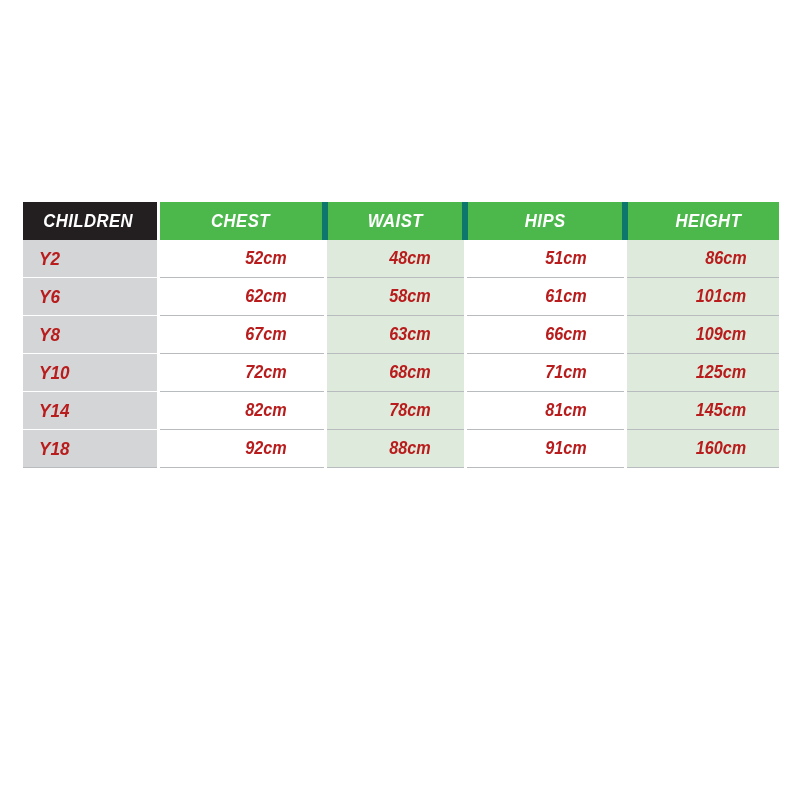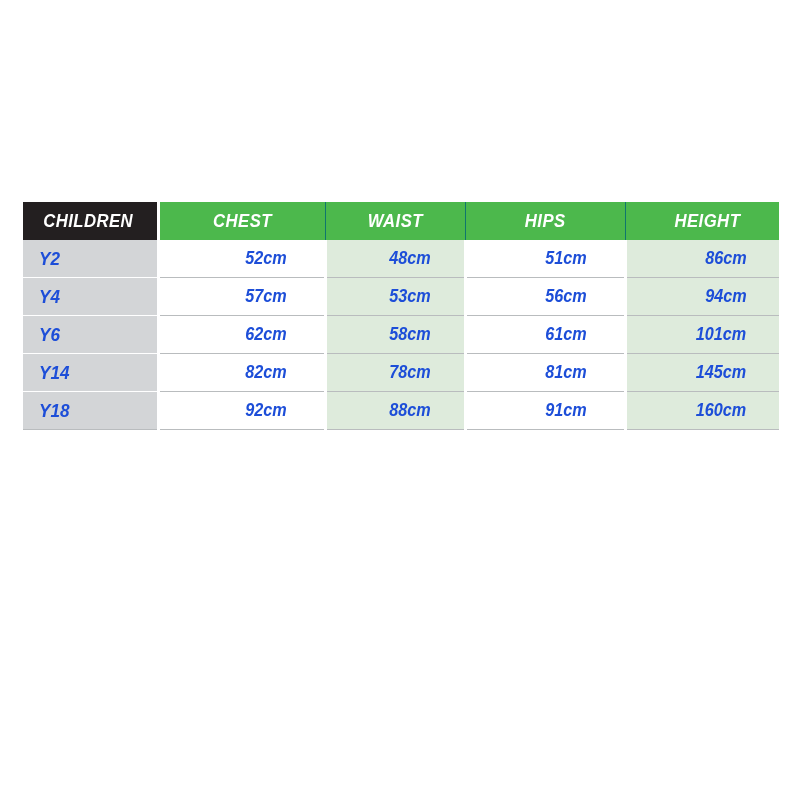"CHEST" th.head-measure { border-right: 1px solid #0f766e -> 6px solid #0f766e }
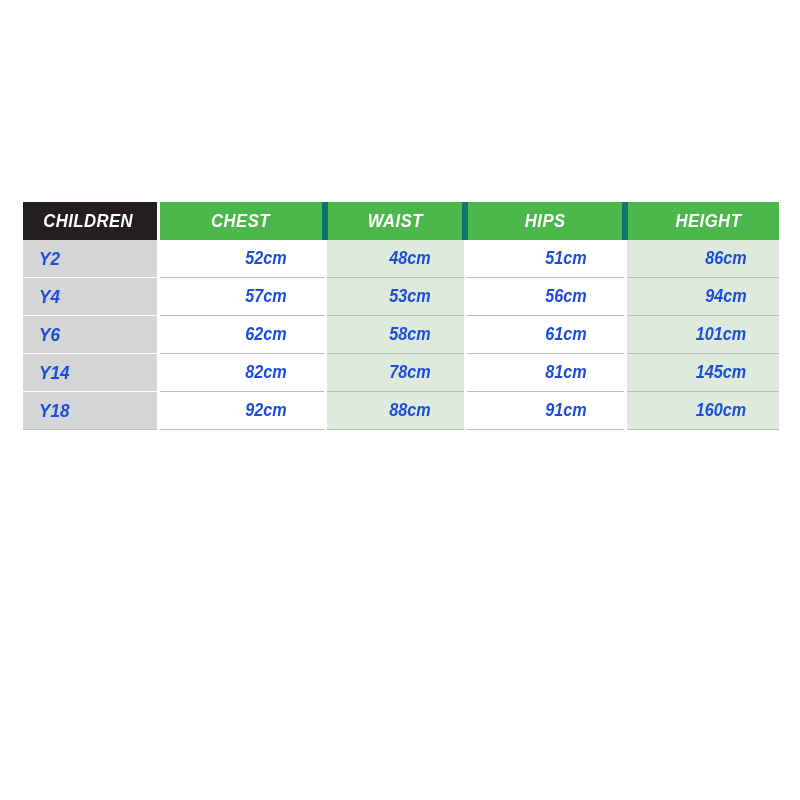"Y2" td { color: #1d4ed8 -> #b91c1c }
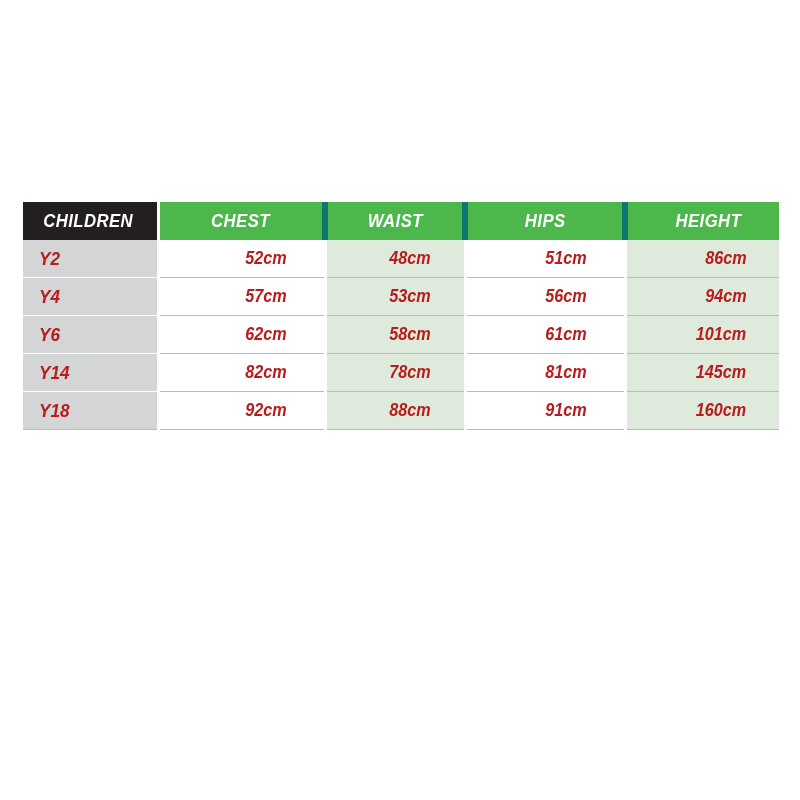"Y4" tr { html: <tr> <td><span>Y4</span></td> <td><span>57cm</span></td> <td><span>53cm</span></td> <td><span>56cm</span></td> <td><span>94cm</span></td> </tr> -> none }
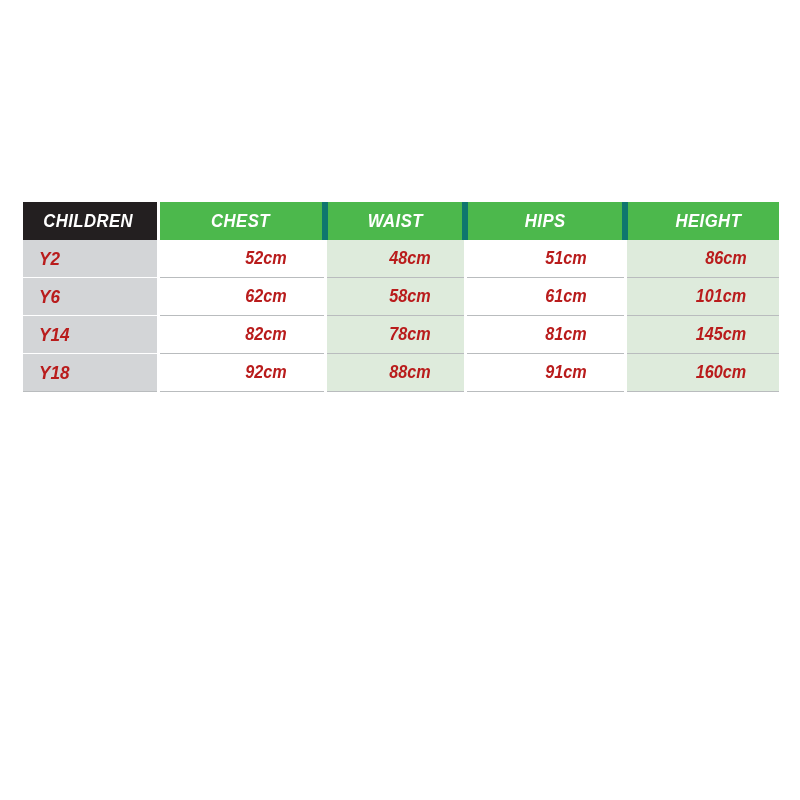"Y8" tr { html: none -> <tr> <td><span>Y8</span></td> <td><span>67cm</span></td> <td><span>63cm</span></td> <td><span>66cm</span></td> <td><span>109cm</span></td> </tr> }
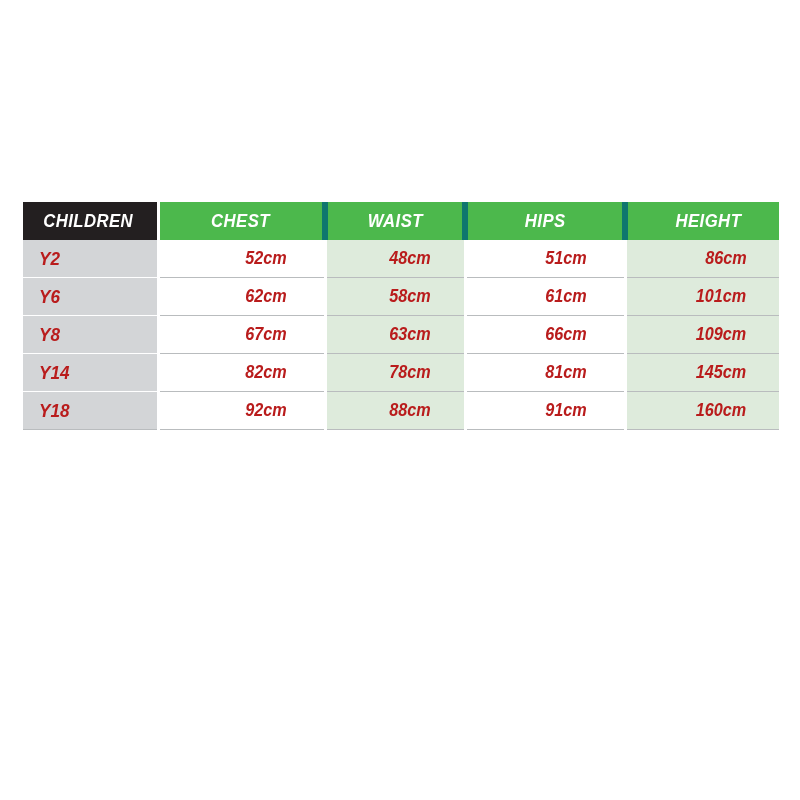"Y10" tr { html: none -> <tr> <td><span>Y10</span></td> <td><span>72cm</span></td> <td><span>68cm</span></td> <td><span>71cm</span></td> <td><span>125cm</span></td> </tr> }
